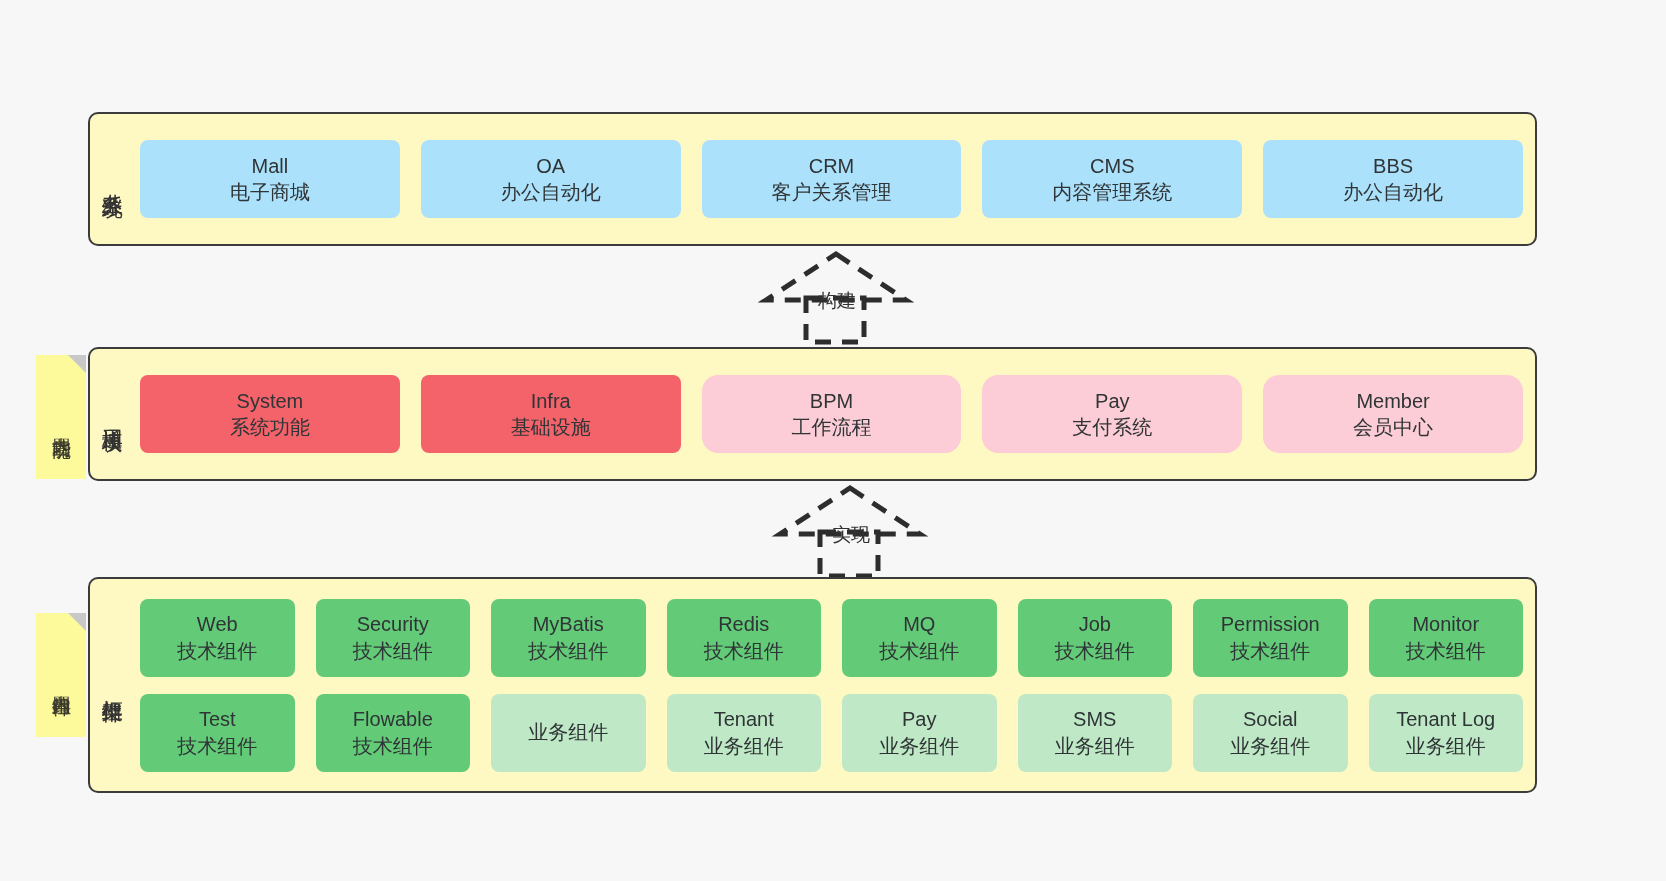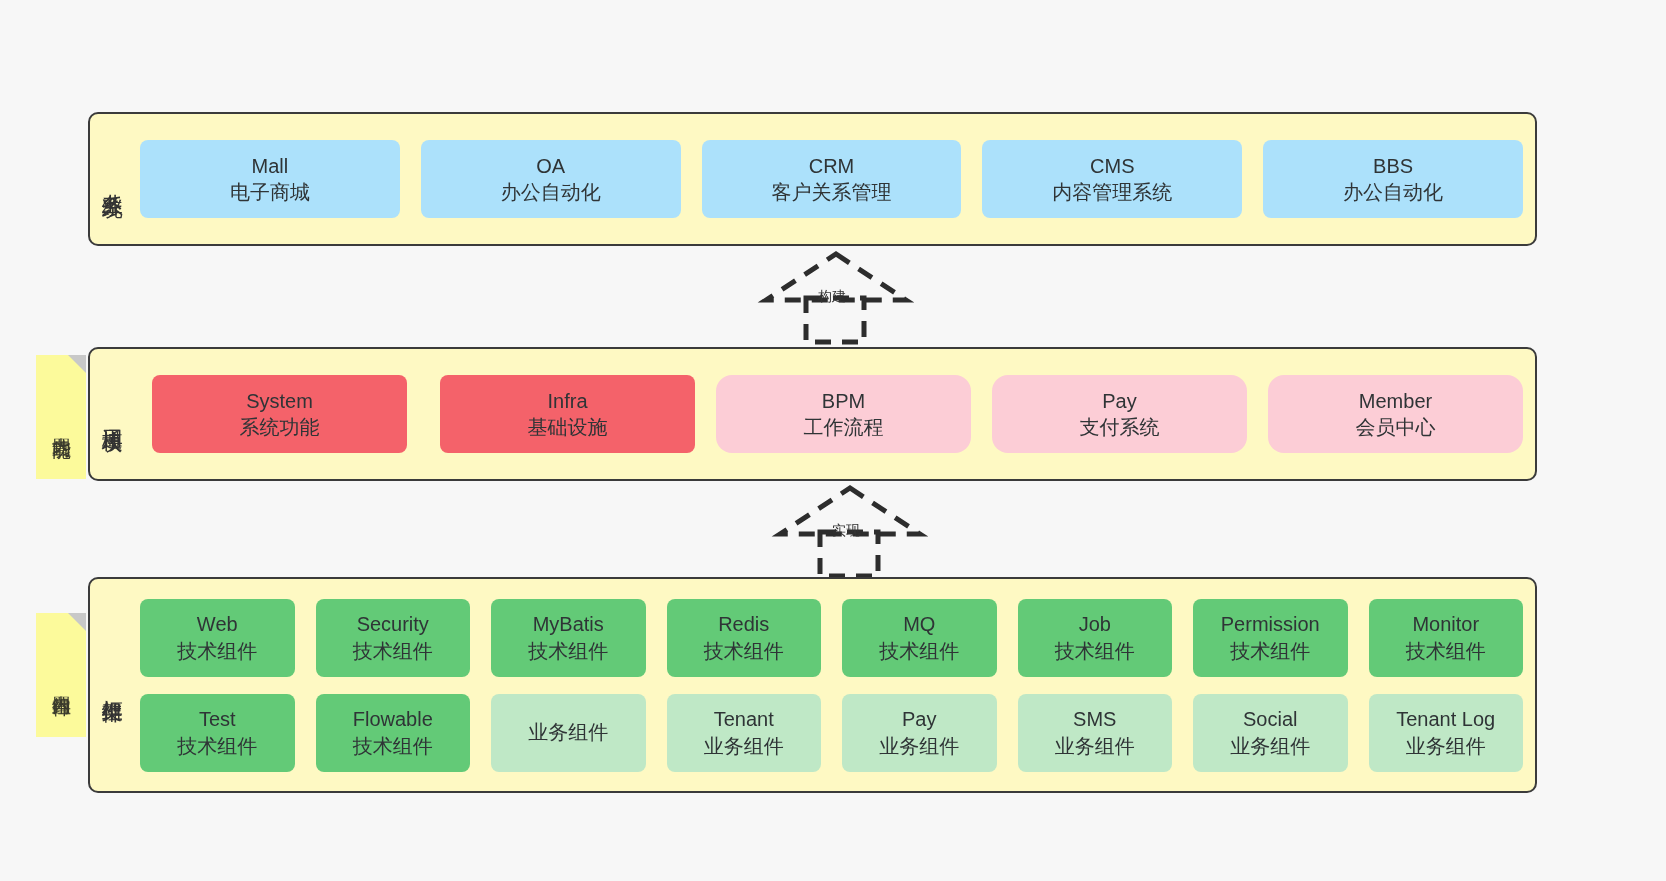"构建" .uml-label { font-size: 14px -> 19px }
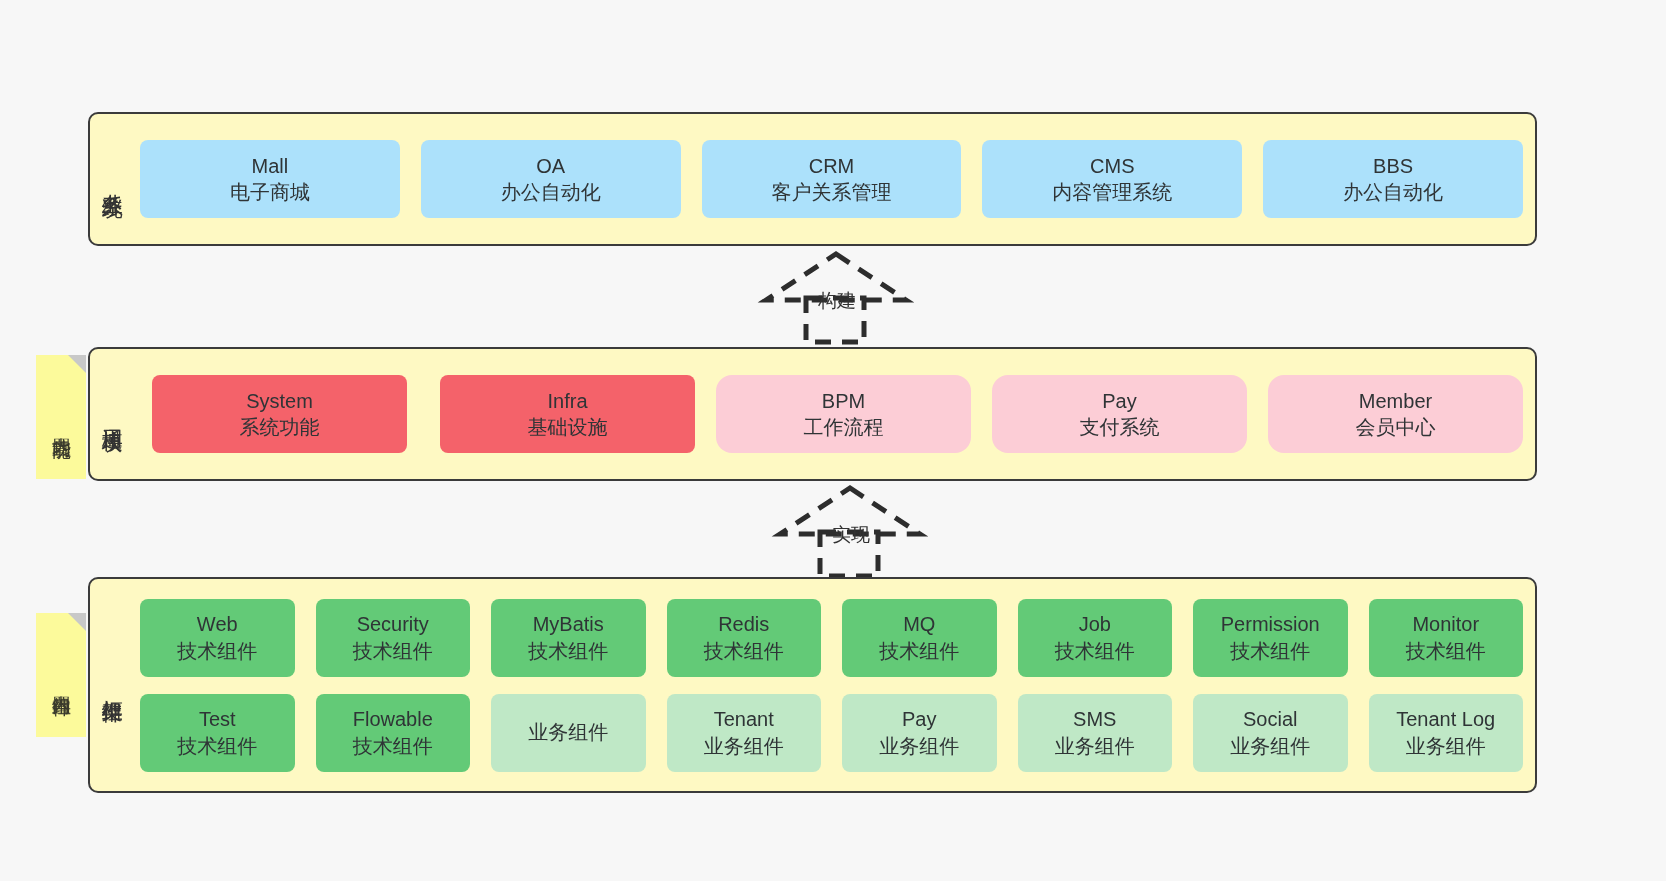"System" .c-red { margin-left: 12px -> none }
